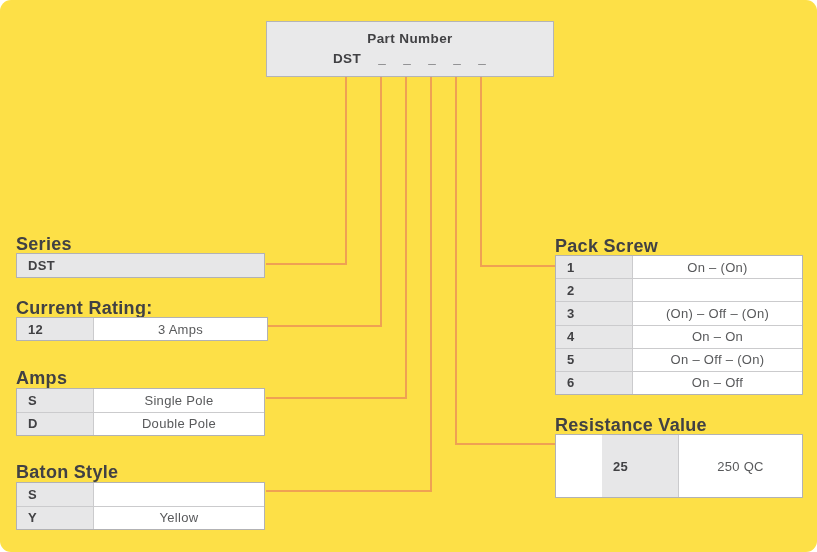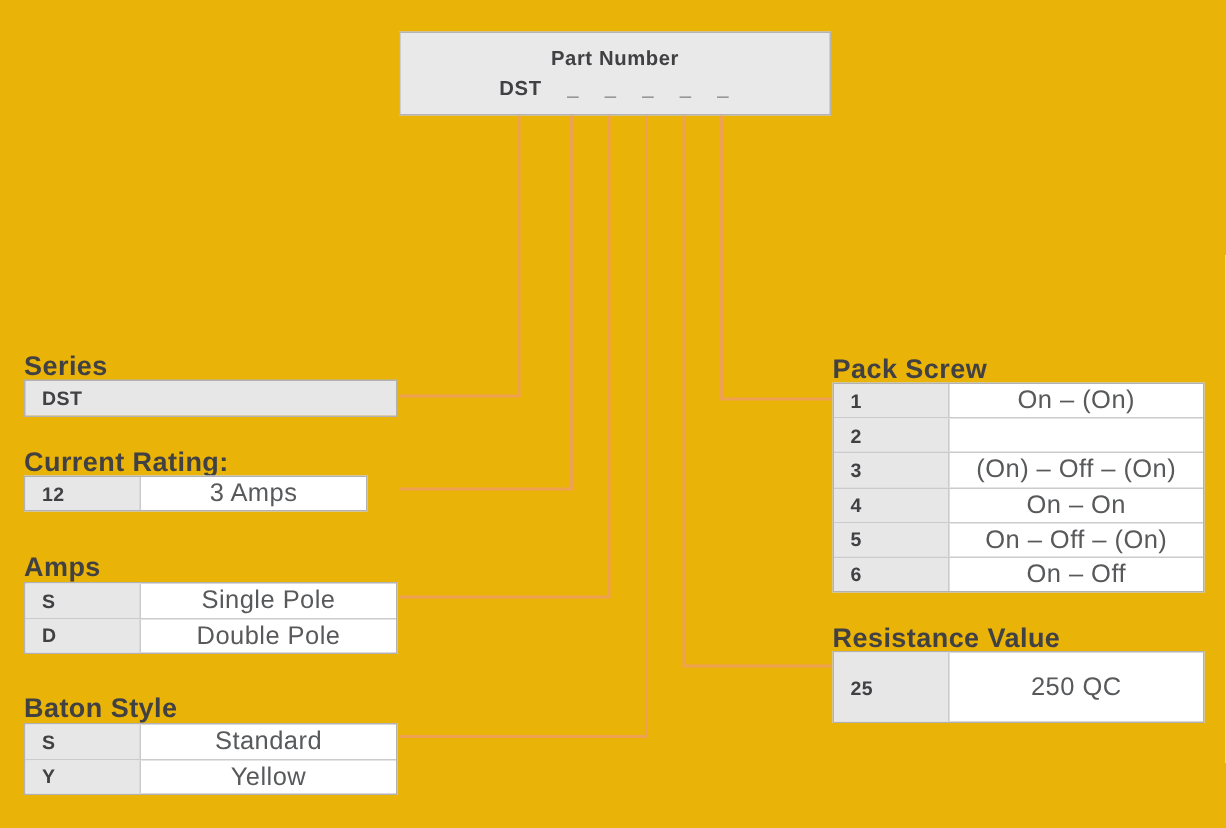"Part Number" .canvas { background: #eab308 -> #fde047; border-radius: none -> 11px }
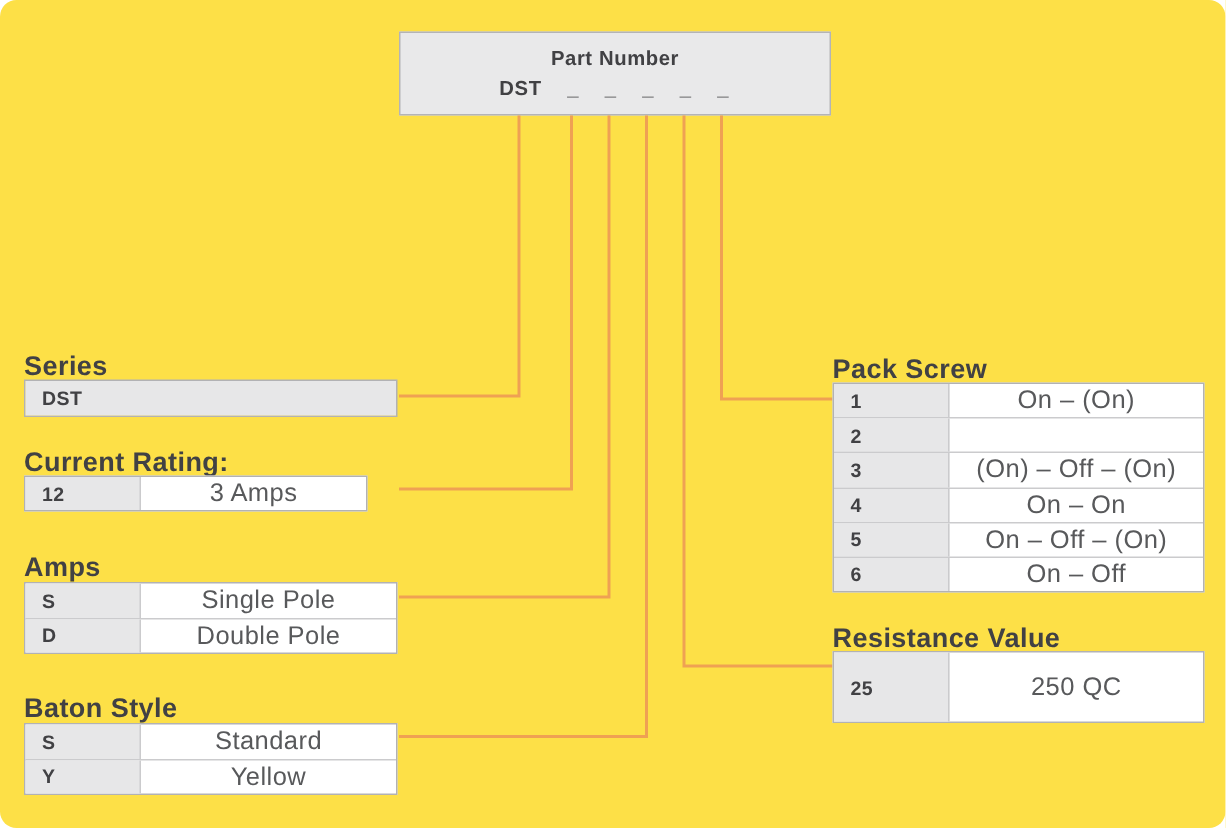"On – (On)" .val { font-size: 17px -> 13px }
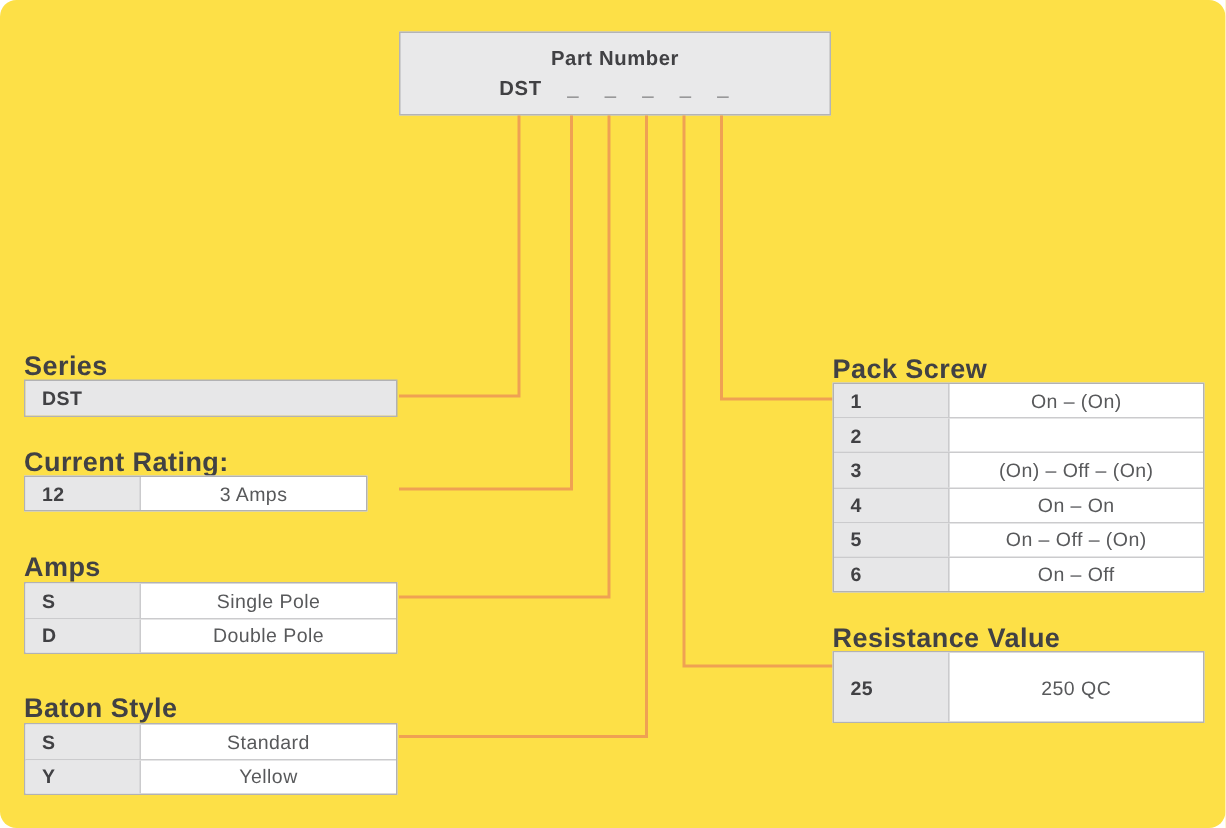"12" .sec-current .tbl { width: 229px -> 252px }
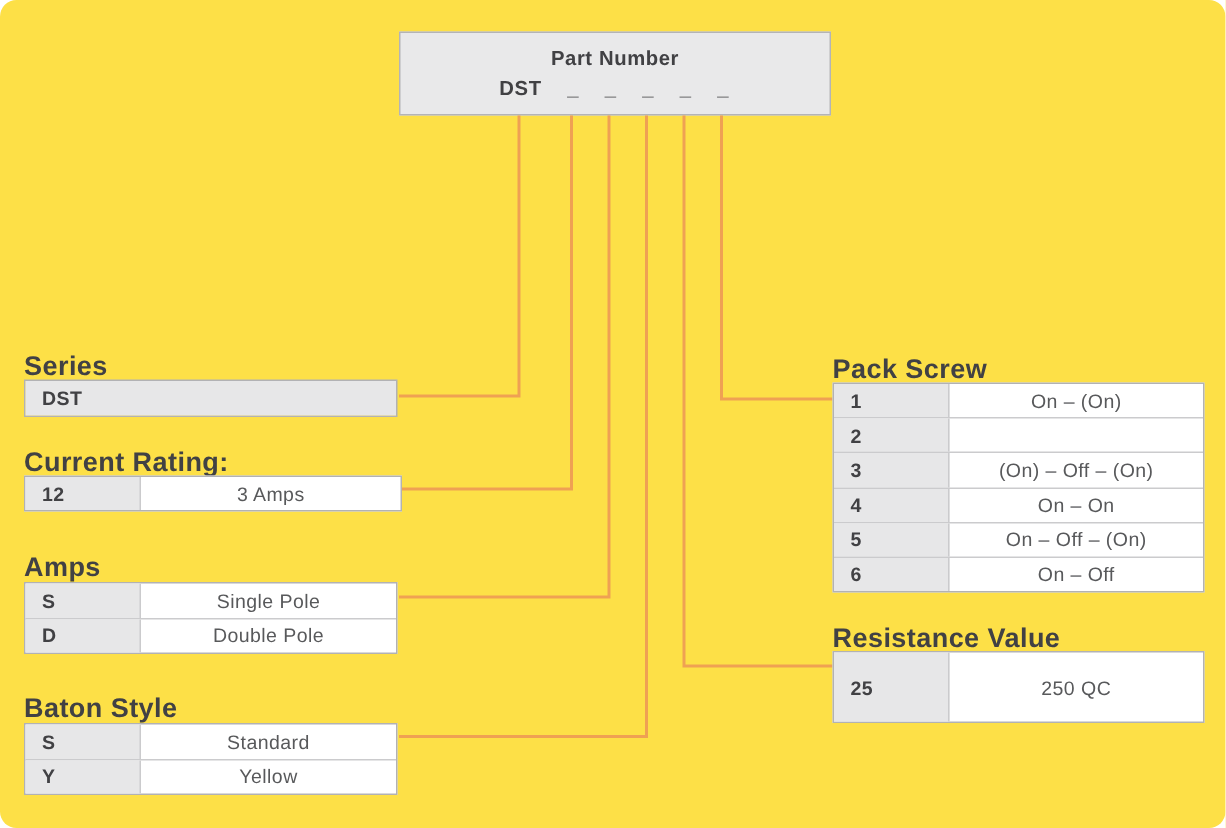"25" .sec-resist .tbl { height: 48px -> 64px; padding-left: none -> 46px }
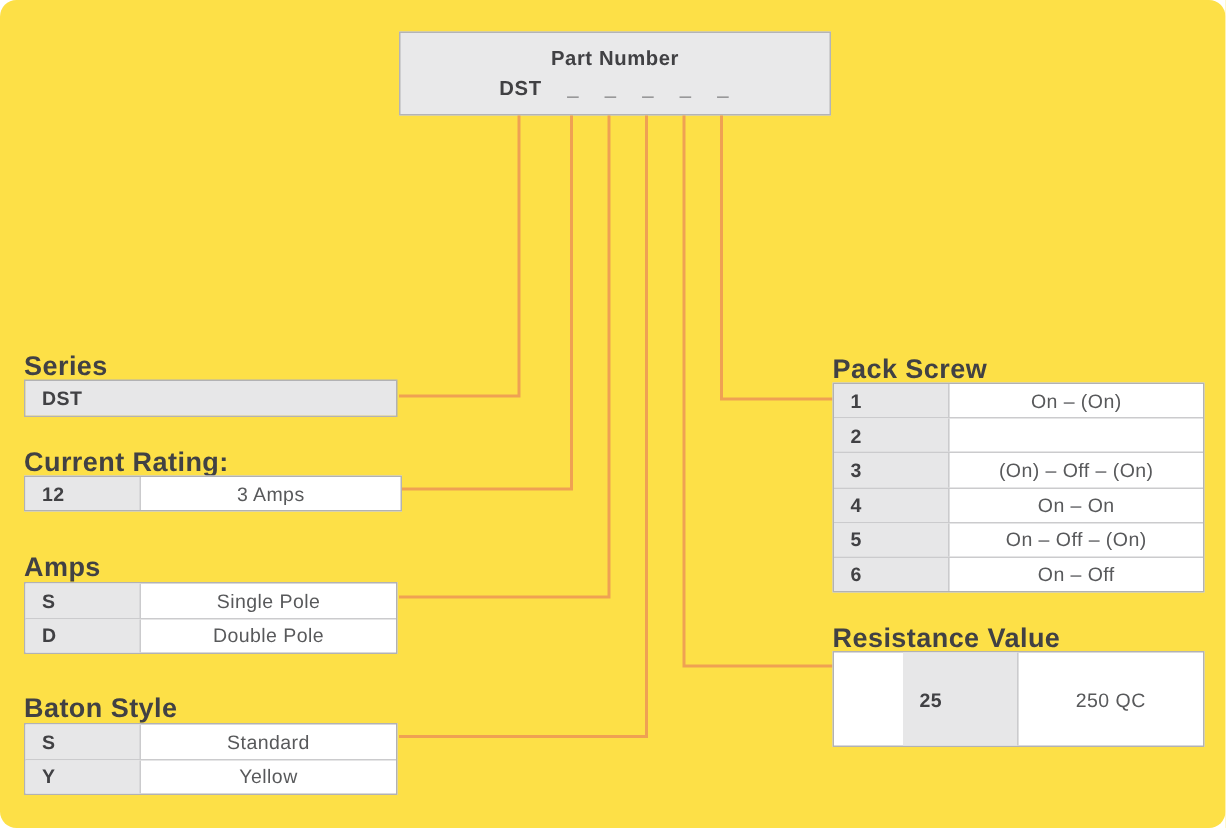"Standard" div.val { html: <div>Standard</div> -> none }
